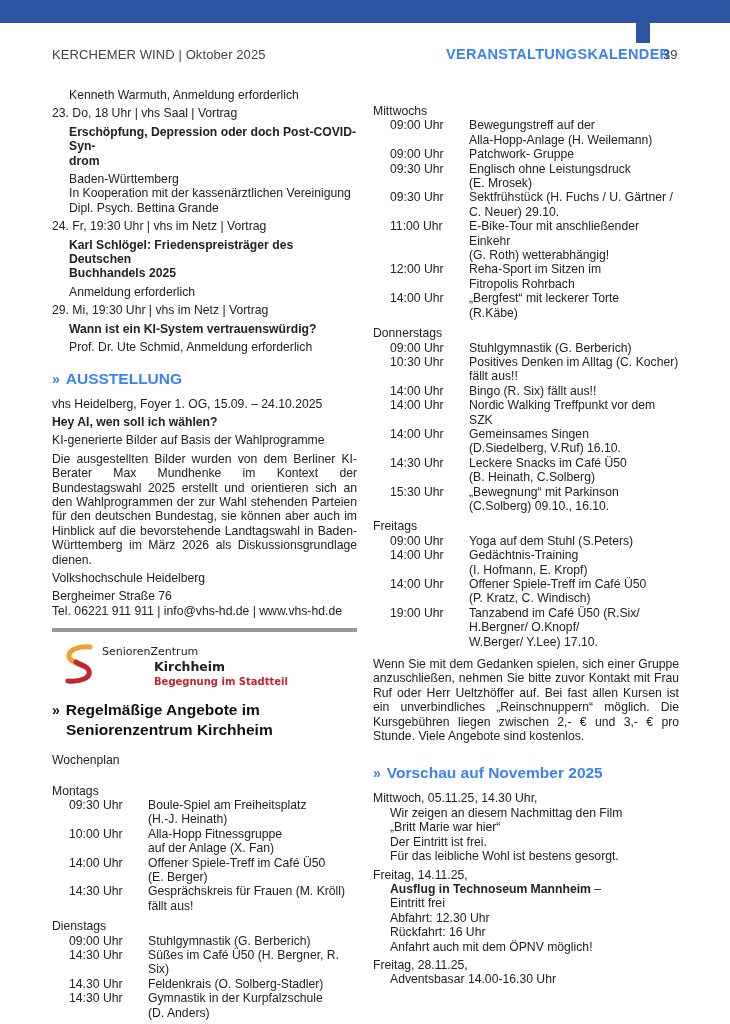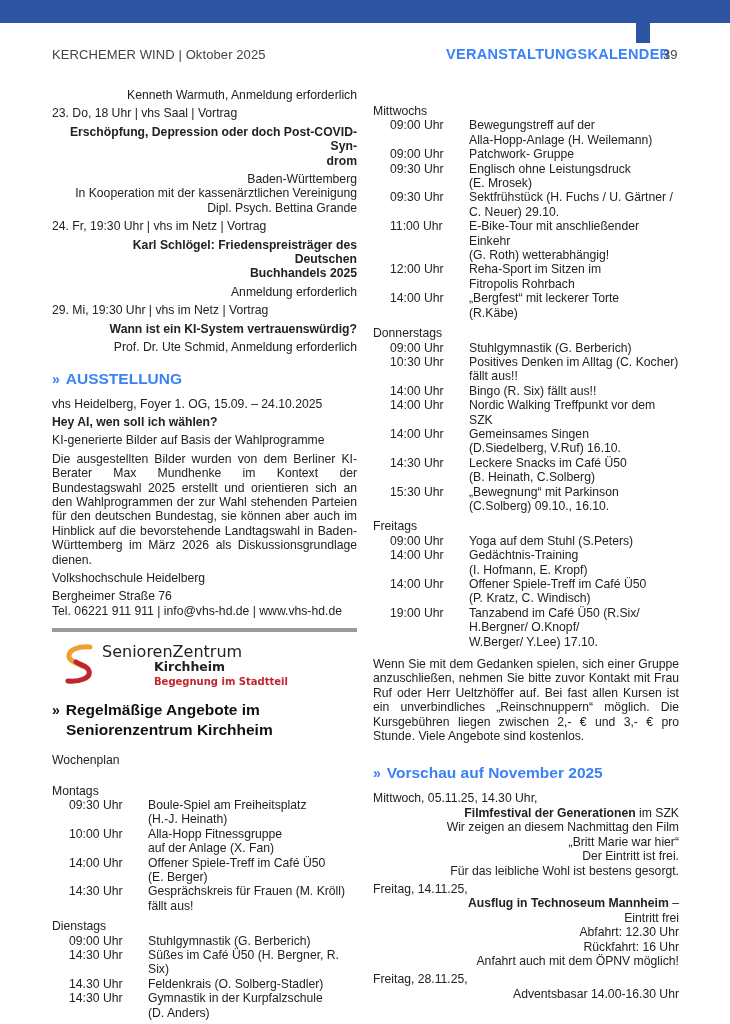"Kenneth Warmuth, Anmeldung erforderlich" .ind { text-align: right -> none }
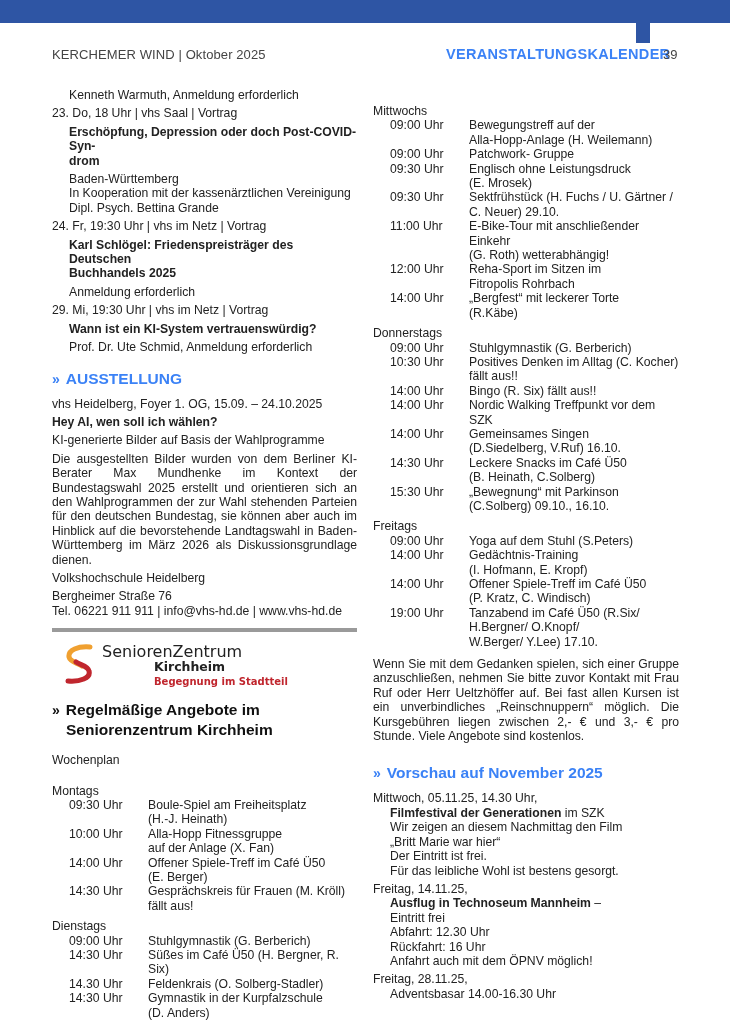"SeniorenZentrum" .logo-t1 { font-size: 16px -> 11px }
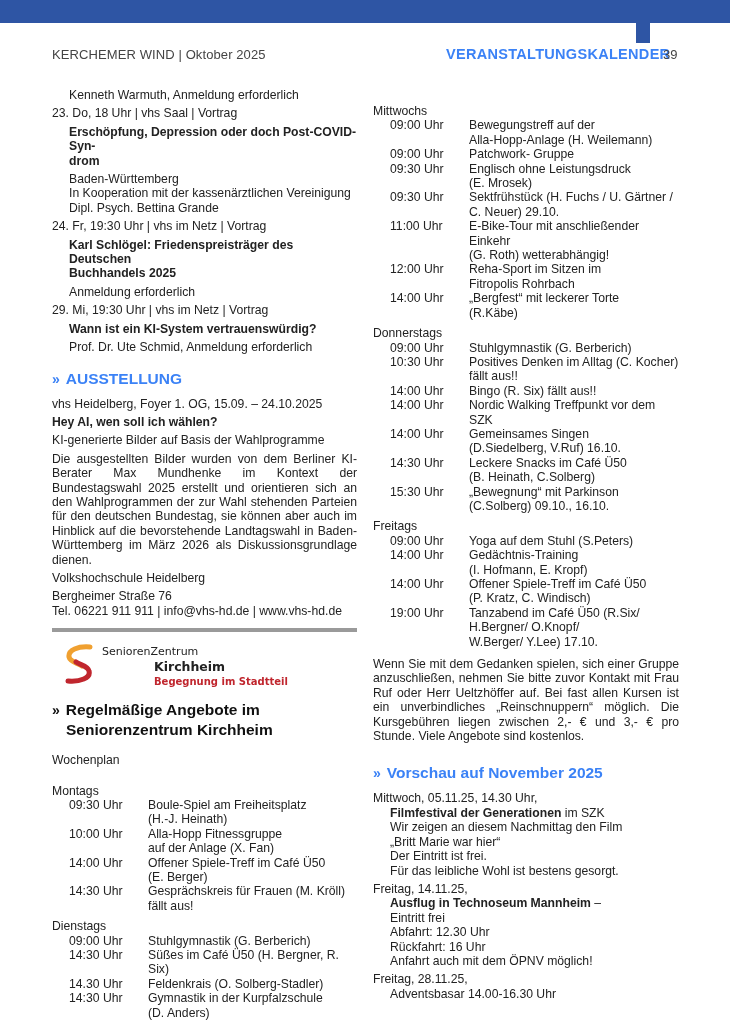"Filmfestival der Generationen im SZK" div.ind { html: <div><span>Filmfestival der Generationen</span><span> im SZK</span></div> -> none }
